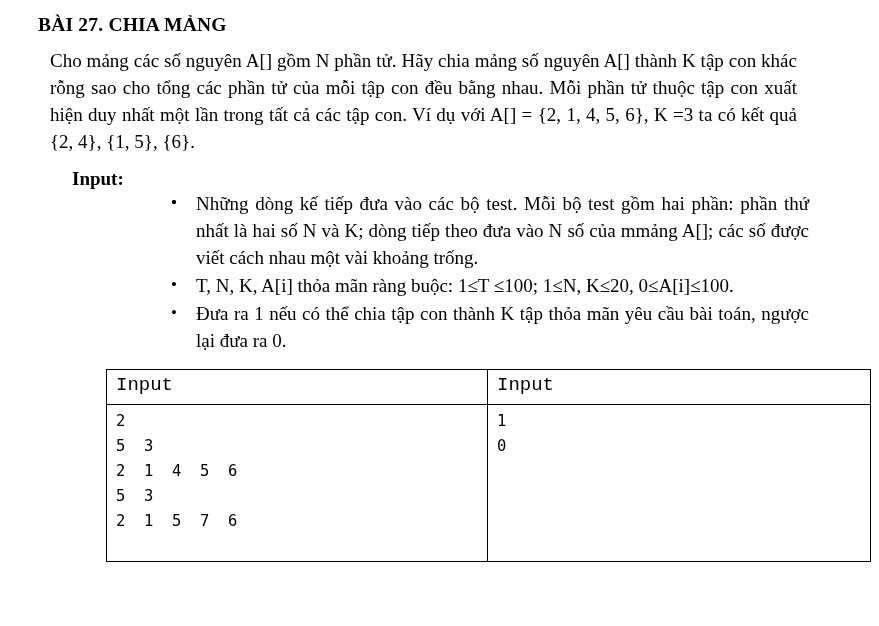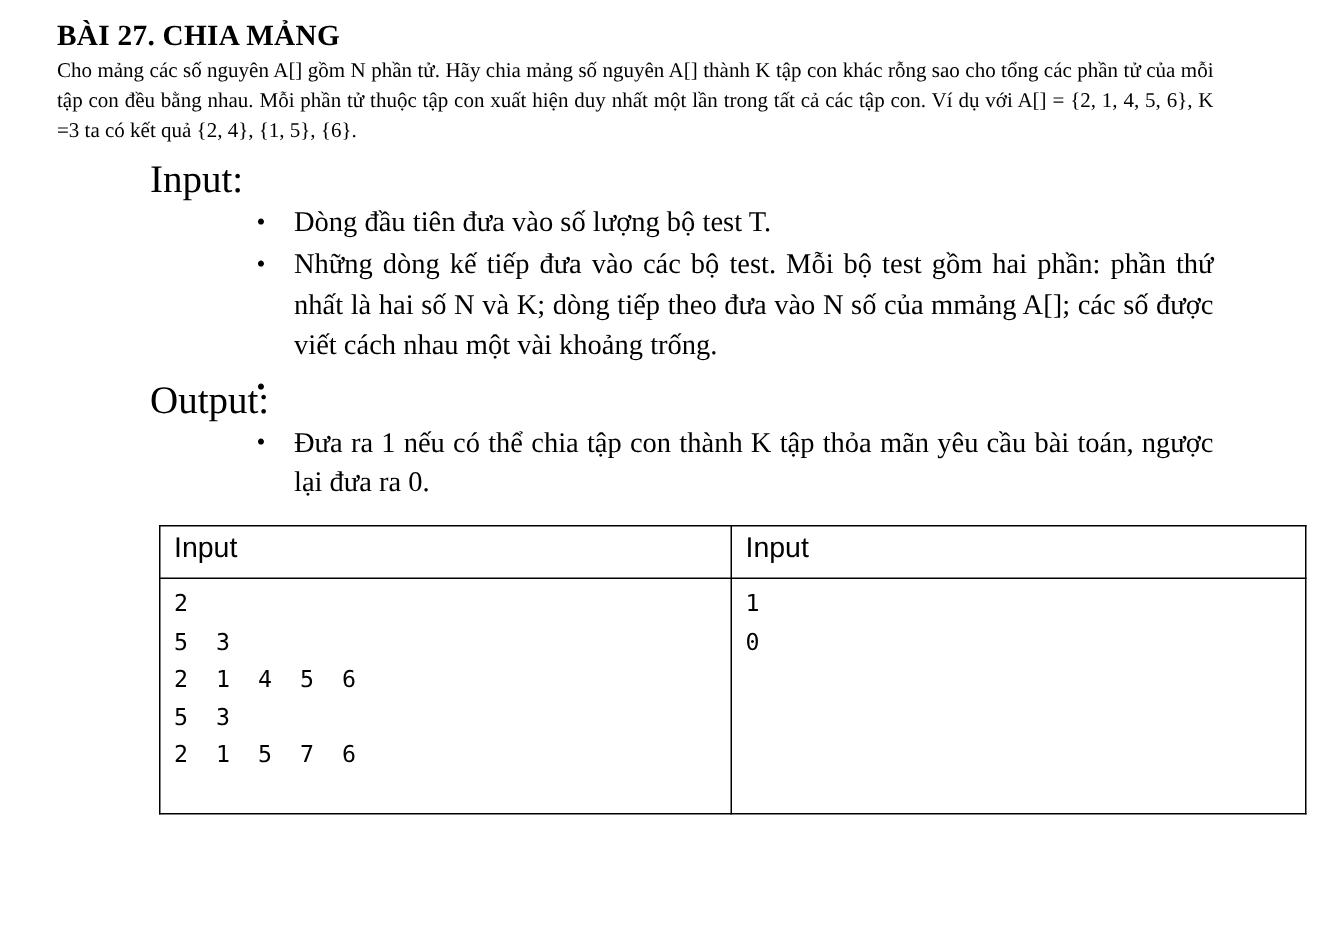"Cho mảng các số nguyên" .body-par { font-size: 14px -> 19px; margin: 0 -> 12px }
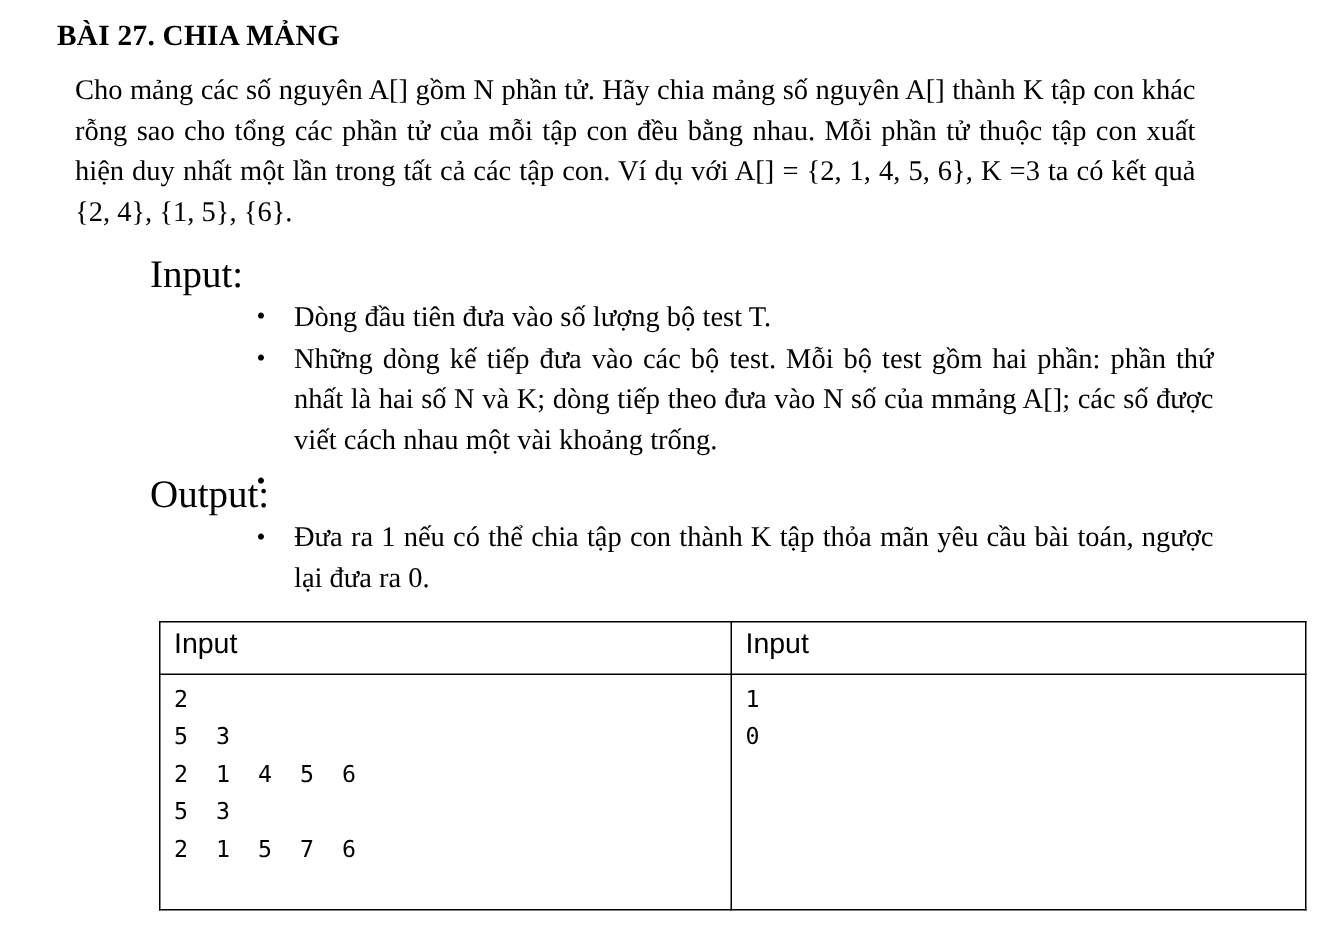"Input:" .section-head { font-size: 26px -> 19px; font-weight: normal -> bold; margin: 7px 0 1px 62px -> 7px 0 1px 34px }
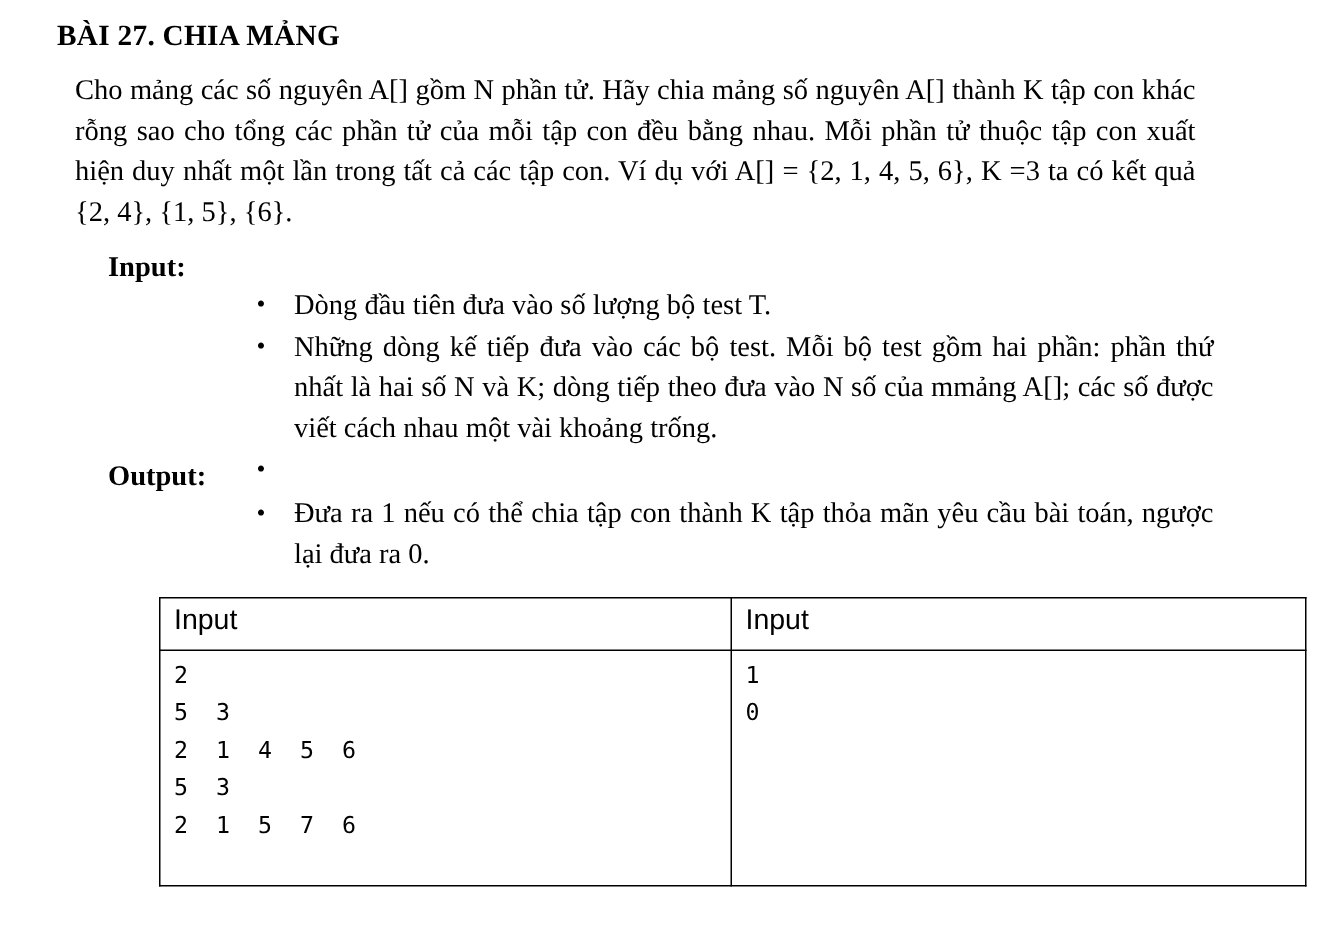"Dòng đầu tiên đưa vào" span { html: <span>Dòng đầu tiên đưa vào số lượng bộ test T.</span> -> none }
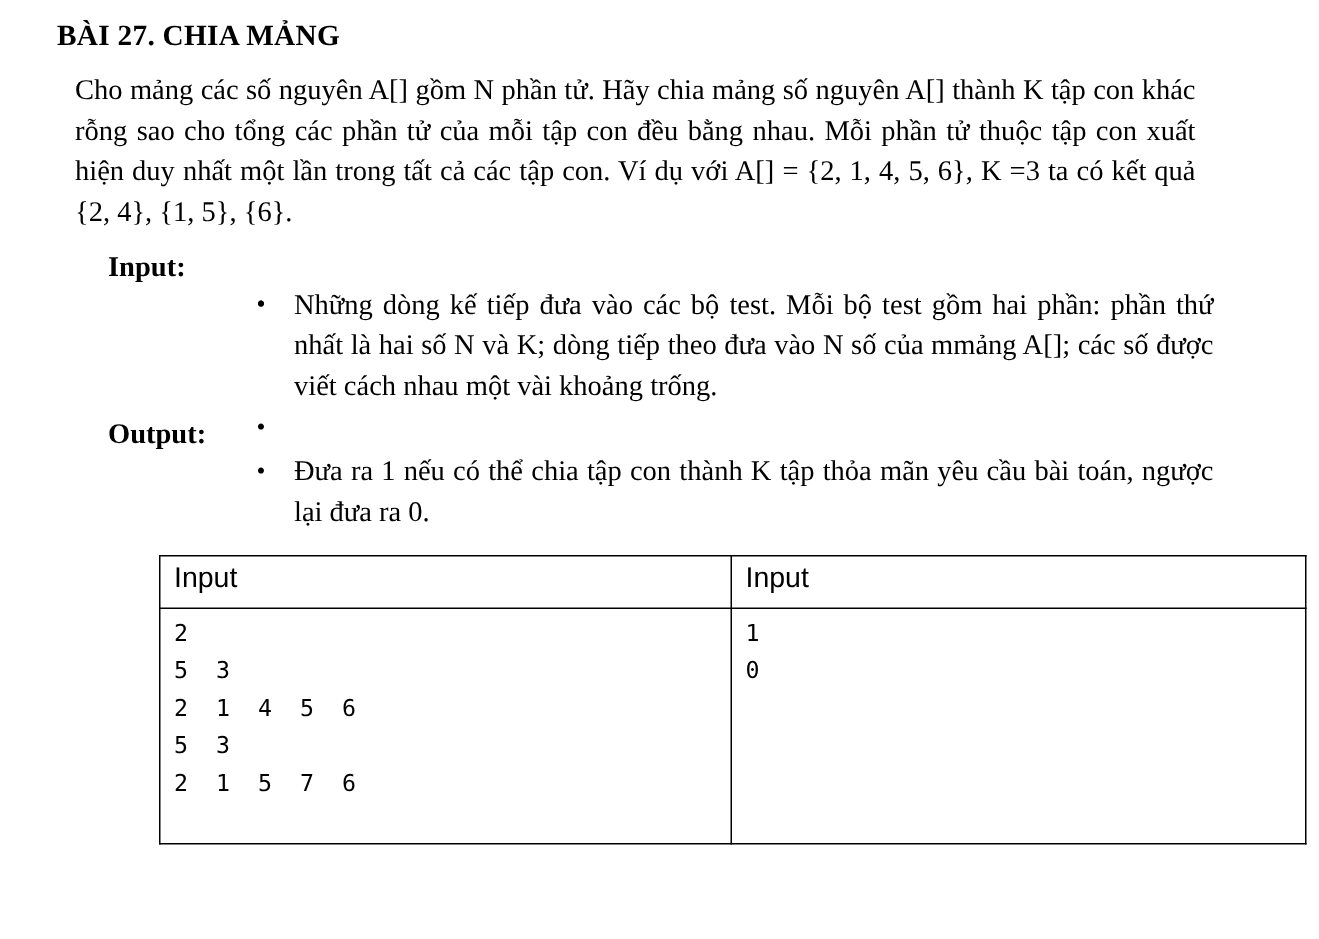"T, N, K, A[i] thỏa" span { html: none -> <span>T, N, K, A[i] thỏa mãn ràng buộc: 1≤T ≤100; 1≤N, K≤20, 0≤A[i]≤100.</span> }
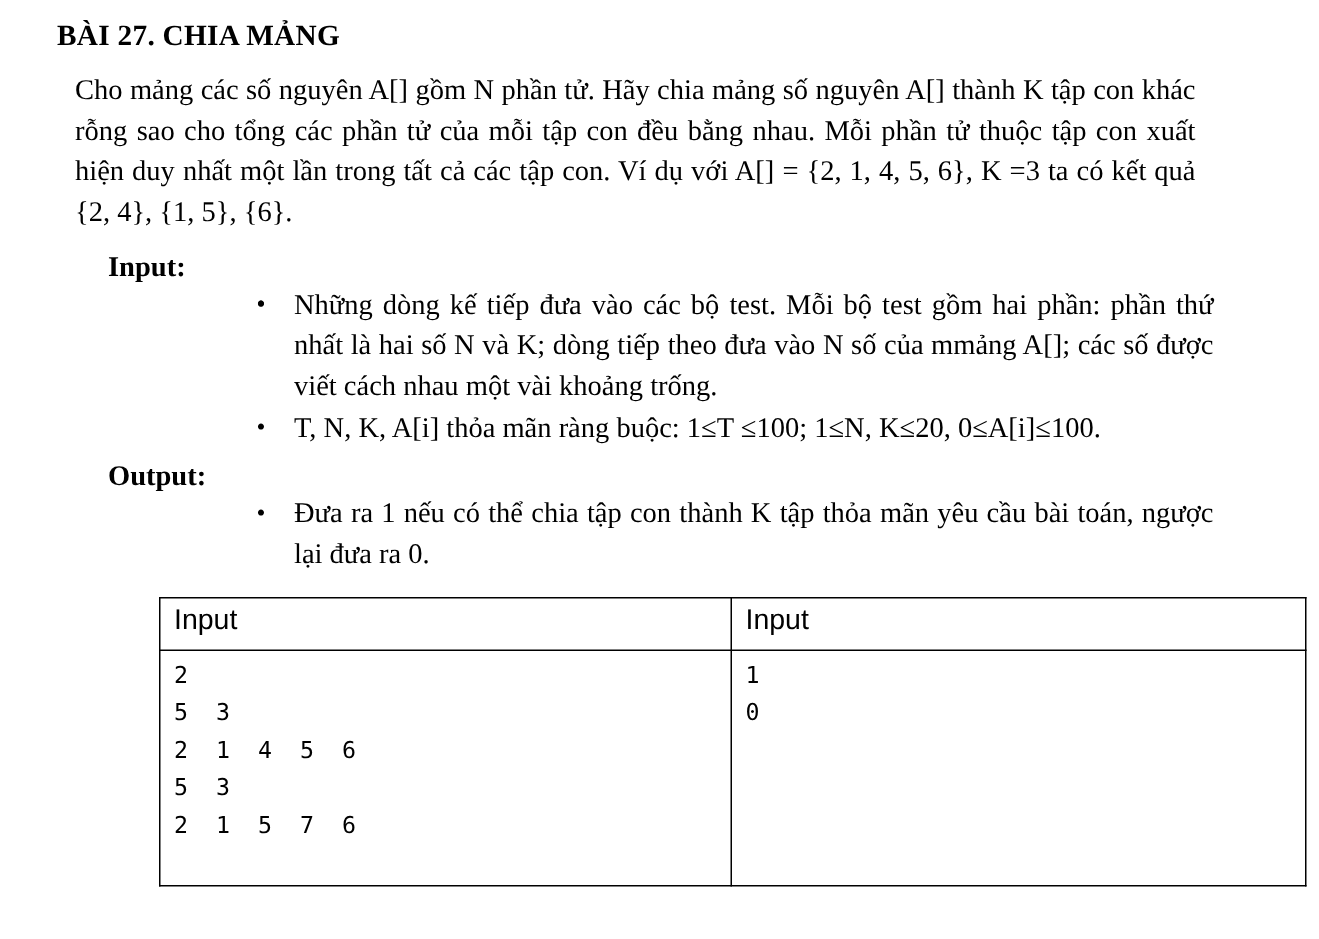"Output:" div.section-head { html: <div>Output:</div> -> none }
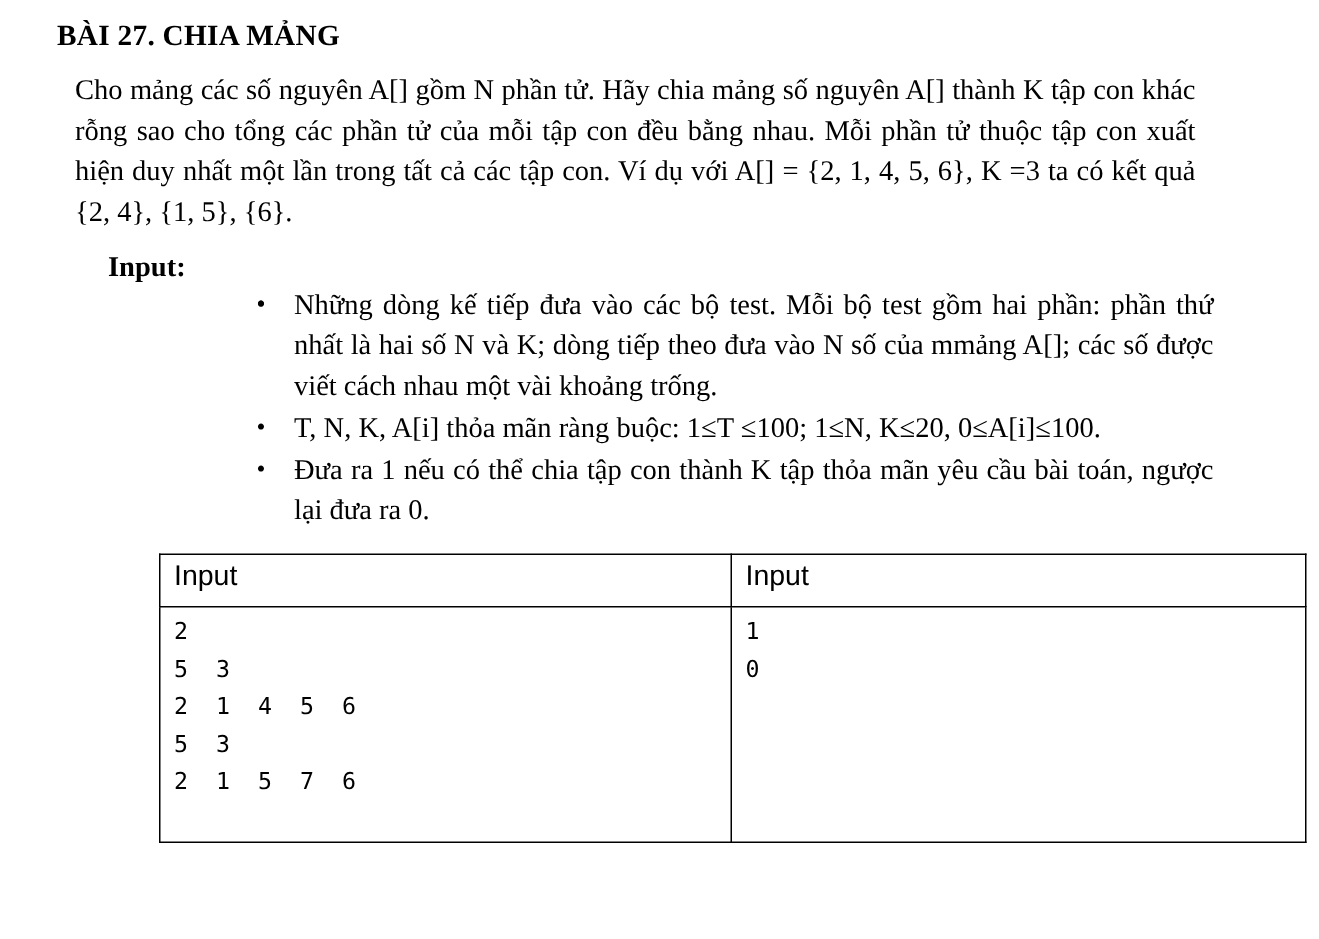"Input" .io-table th { font-family: Liberation Sans, sans-serif -> Liberation Mono, monospace }
